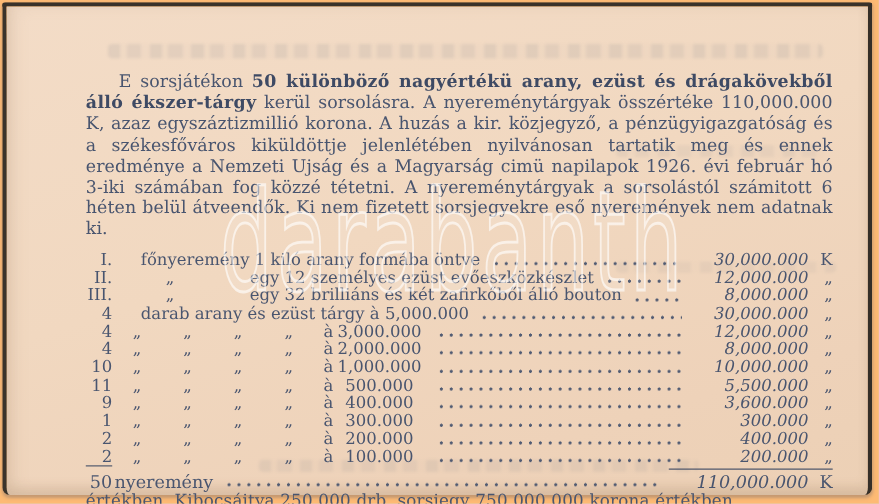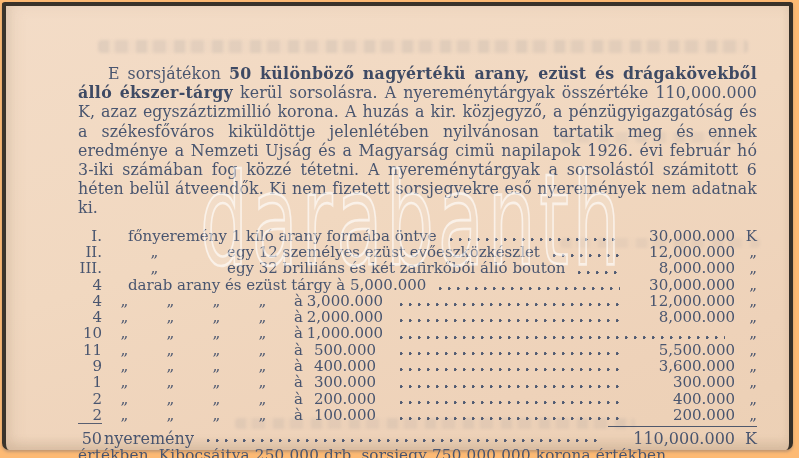"30,000.000" .c-amount { font-style: none -> italic }
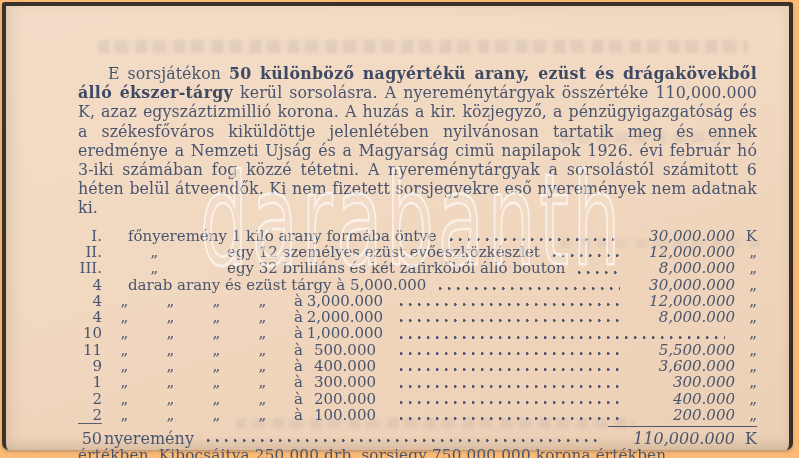"10,000.000" span.c-amount { html: none -> <span>10,000.000</span> }
